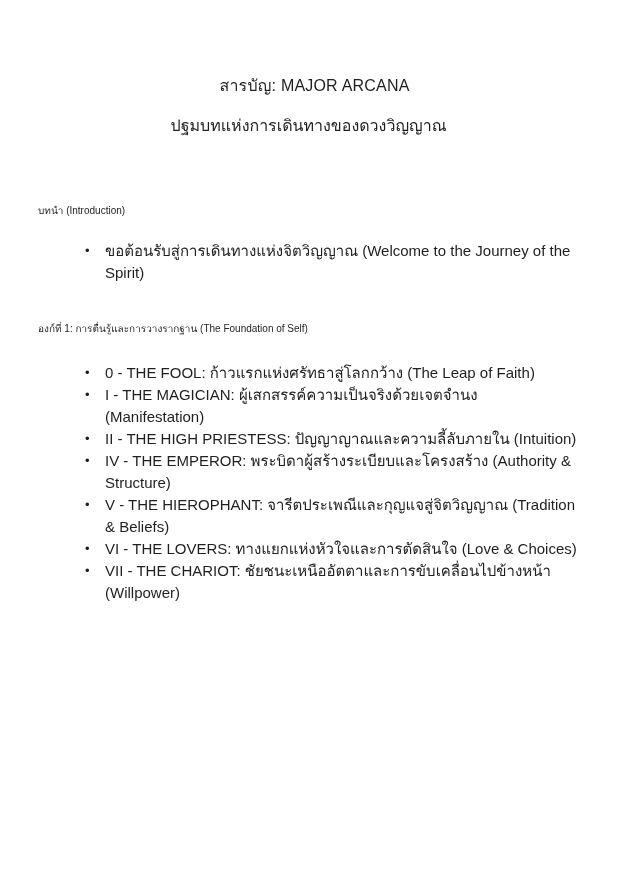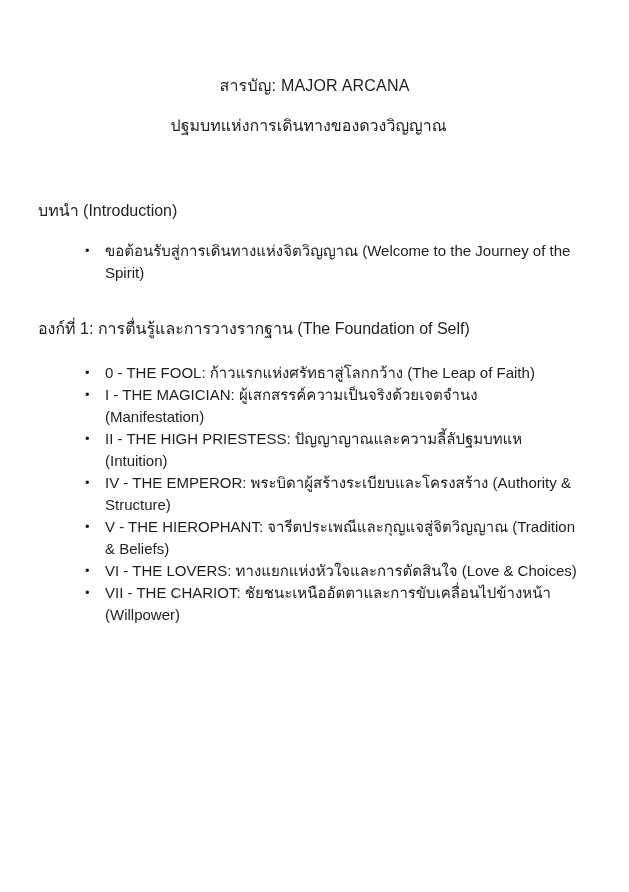"บทนำ (Introduction)" .section-heading { font-size: 16px -> 10px }
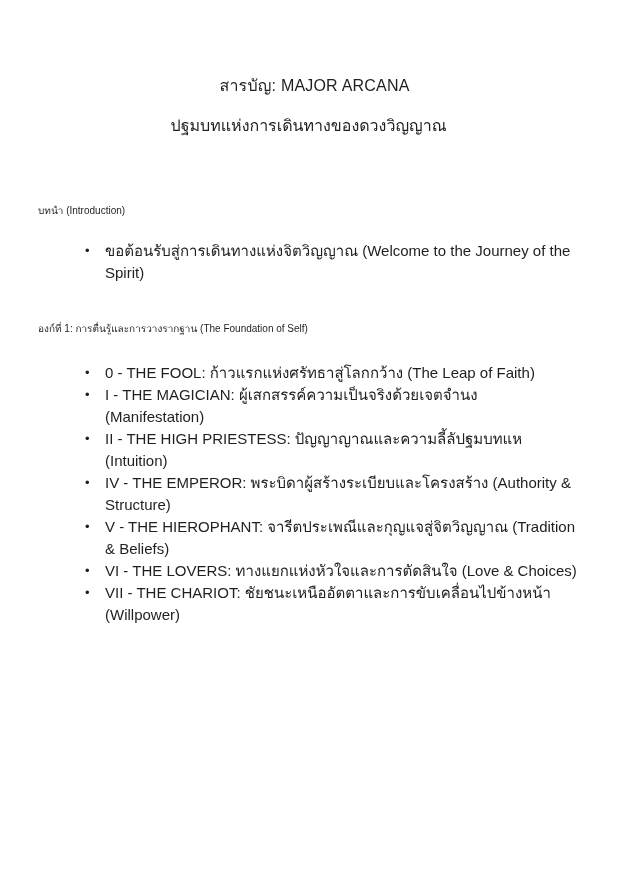"II - THE HIGH PRIESTESS:" li { text: ปัญญาญาณและความลี้ลัปฐมบทแห -> ปัญญาญาณและความลี้ลับภายใน }
